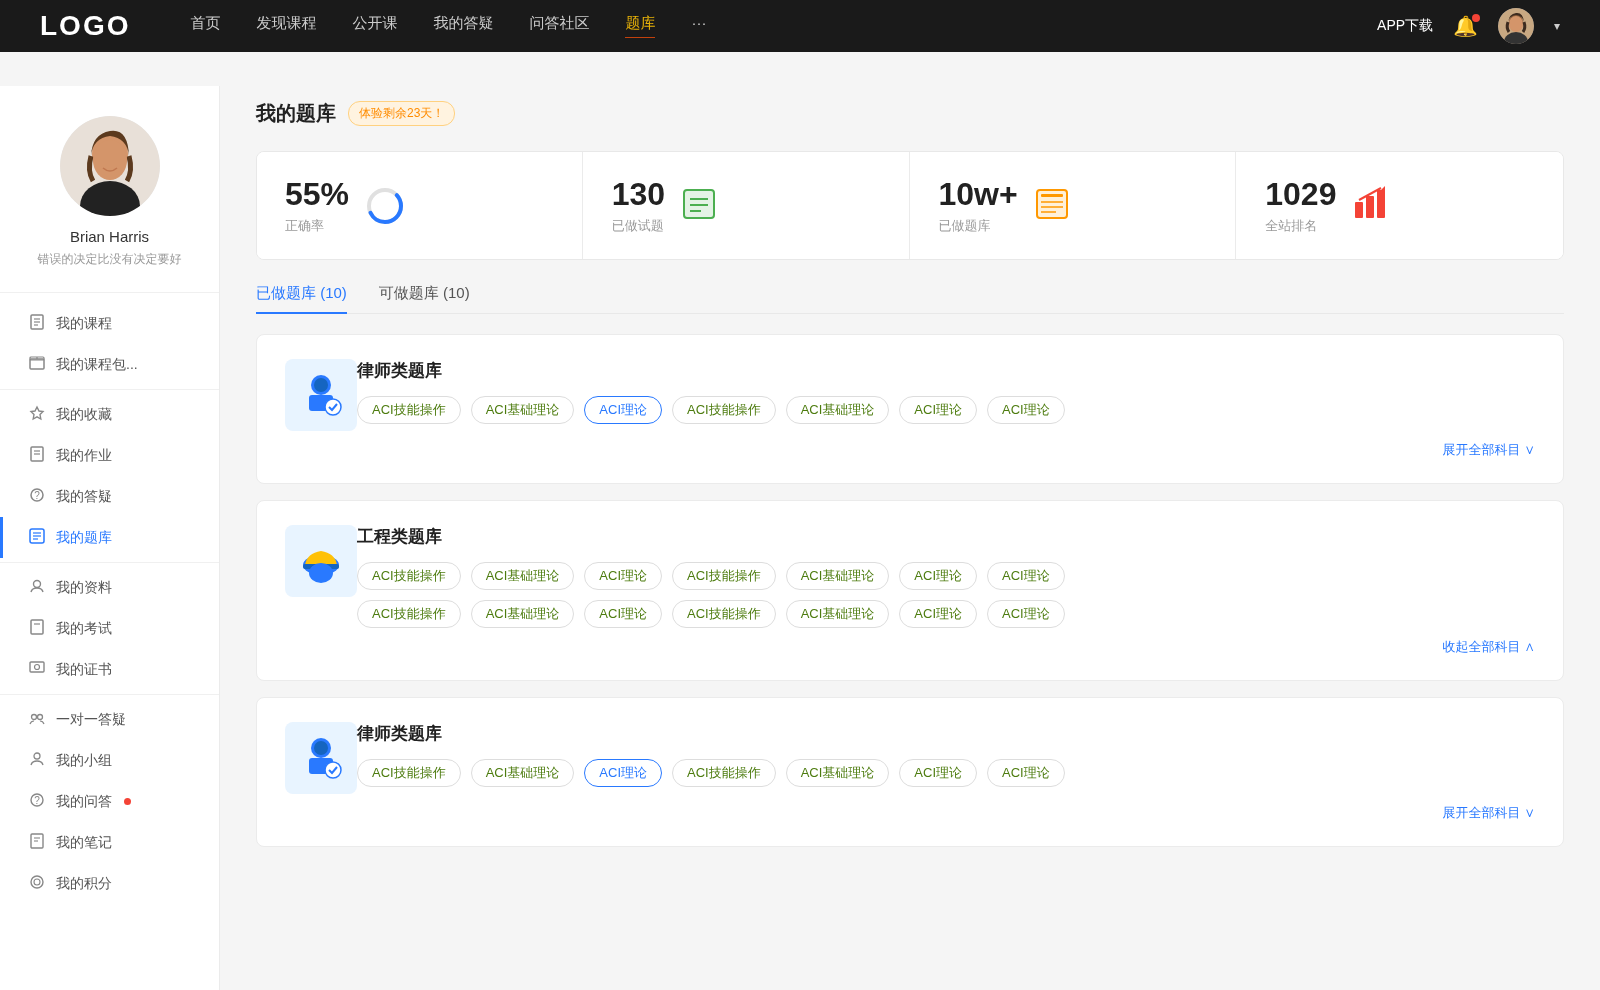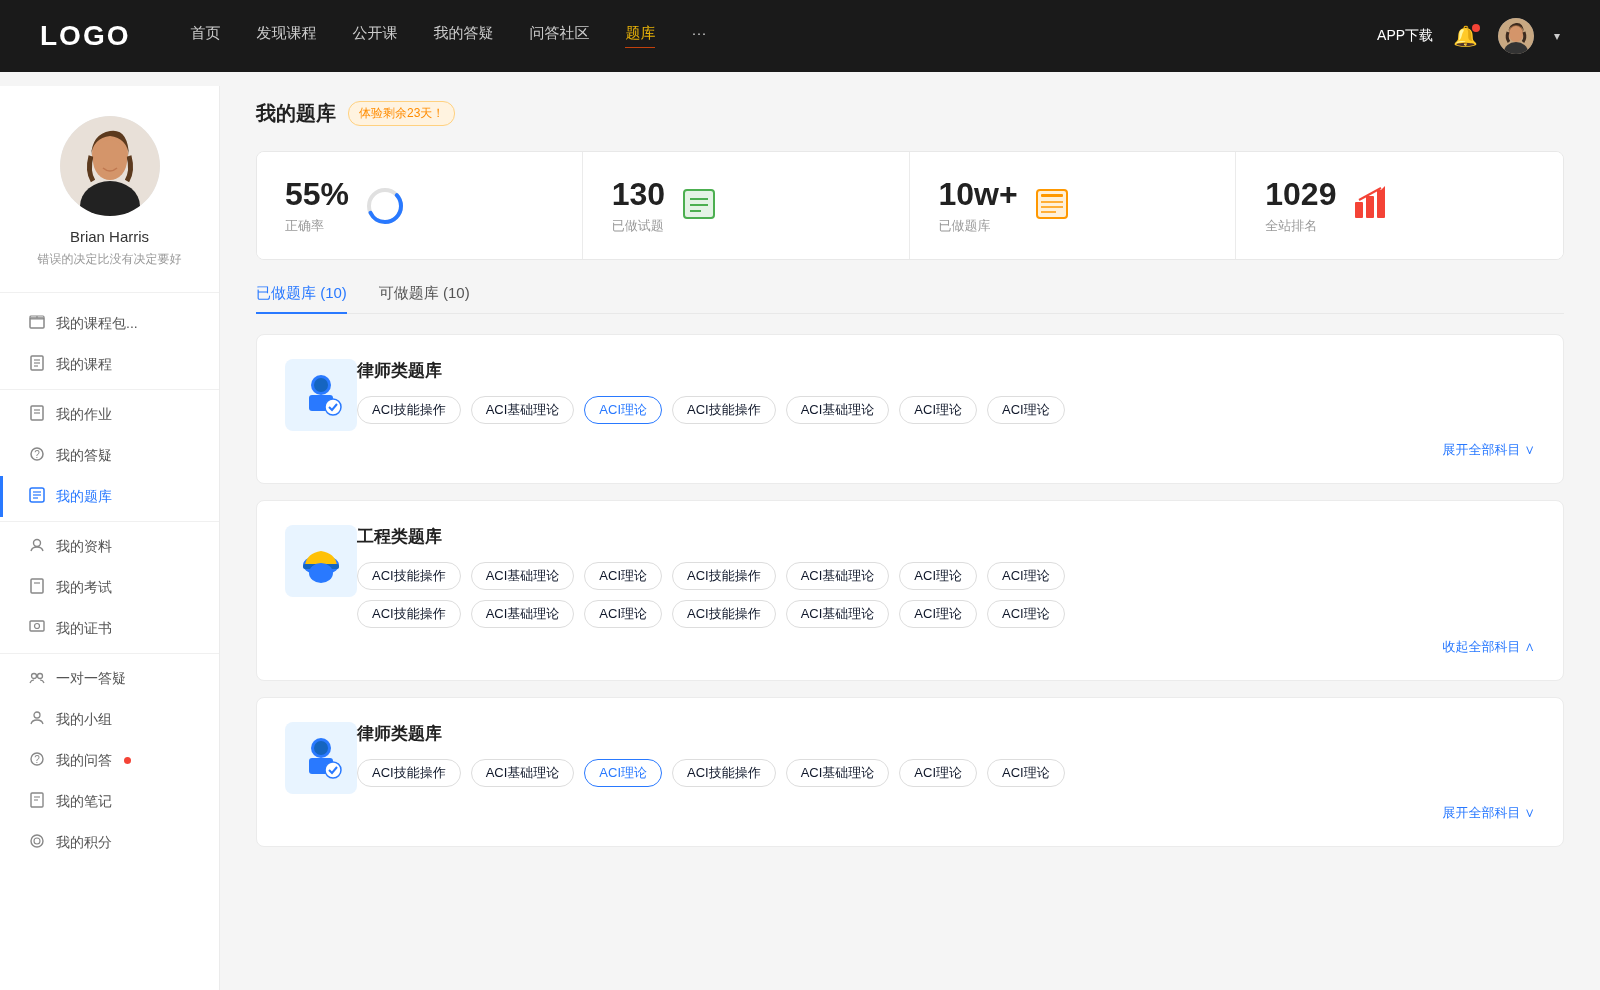"LOGO" .navbar { height: 72px -> 52px }
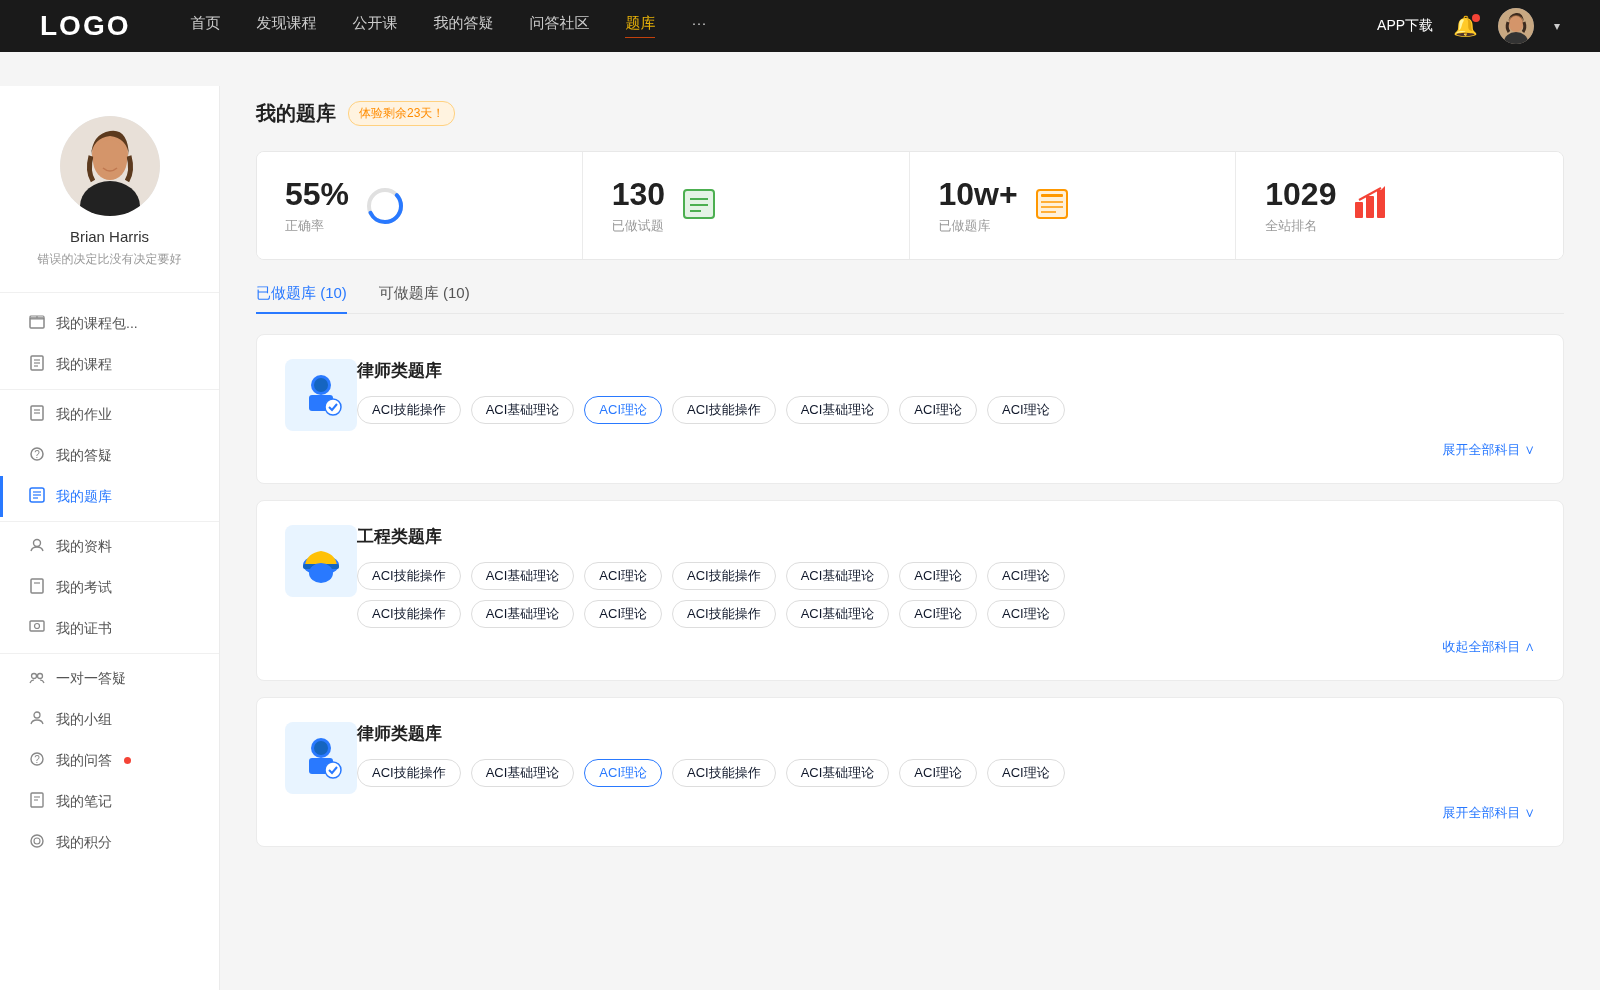"我的课程包..." li.sidebar-menu-item { order: before "我的课程" -> after "我的课程" }
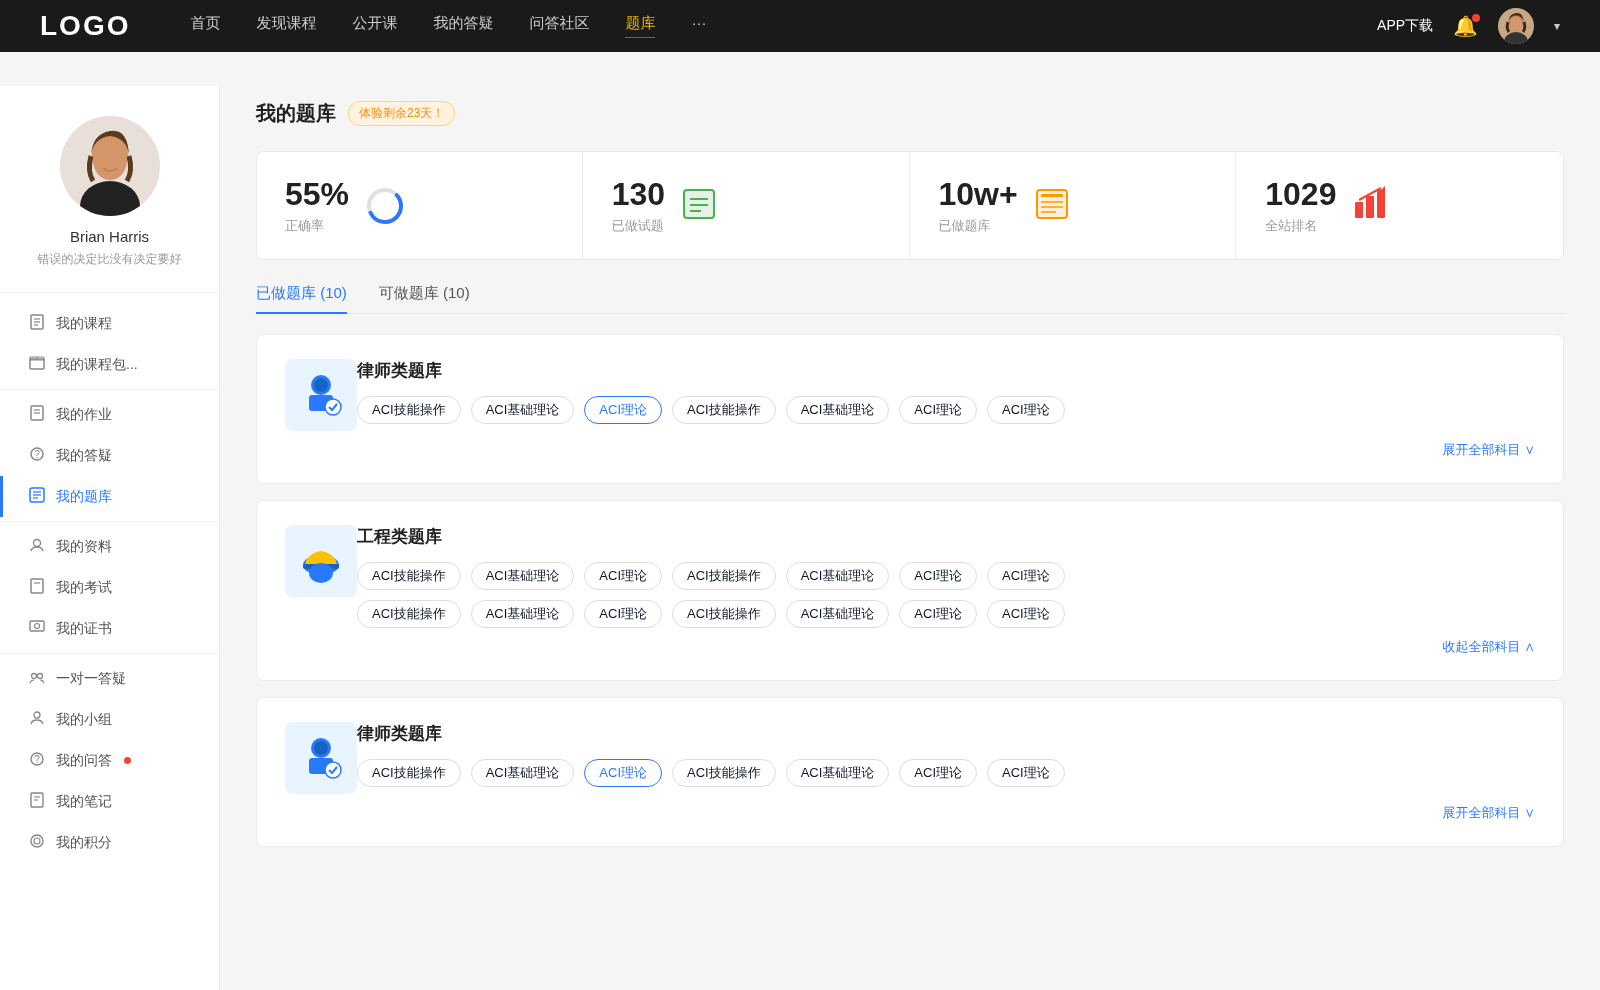"我的收藏" li.sidebar-menu-item { html: none -> <li> <span> <svg> <polygon></polygon> </svg> </span> <span>我的收藏</span> </li> }
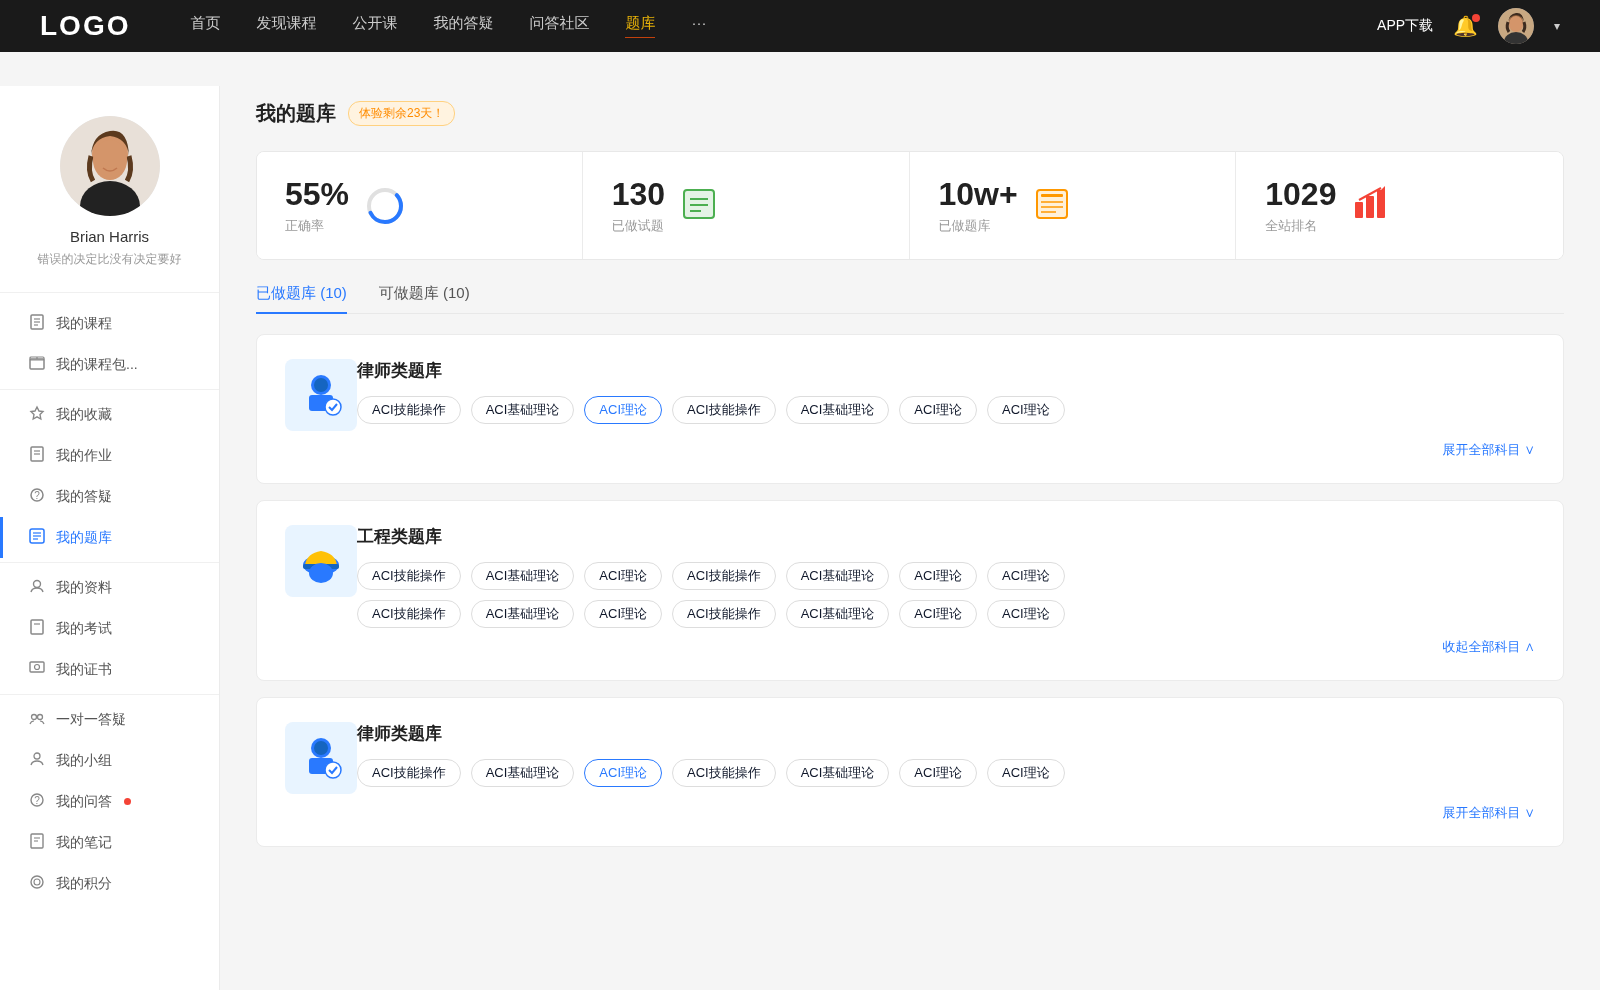"ACI技能操作" .qbank-tag { color: #0f172a -> #4d7c0f }
